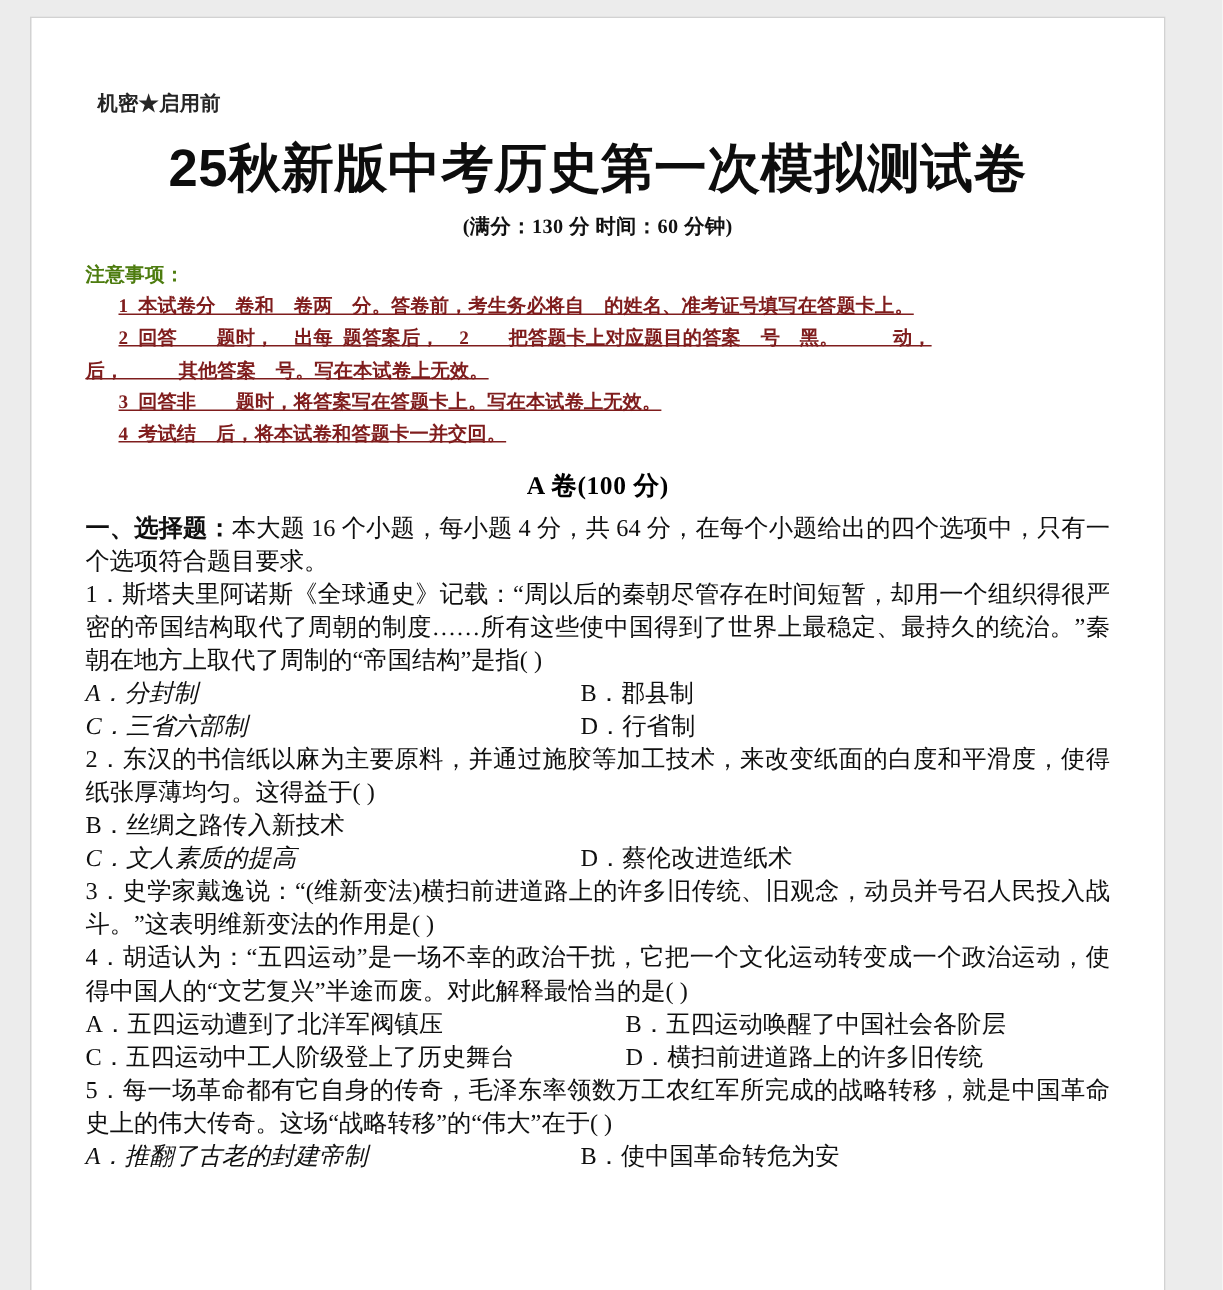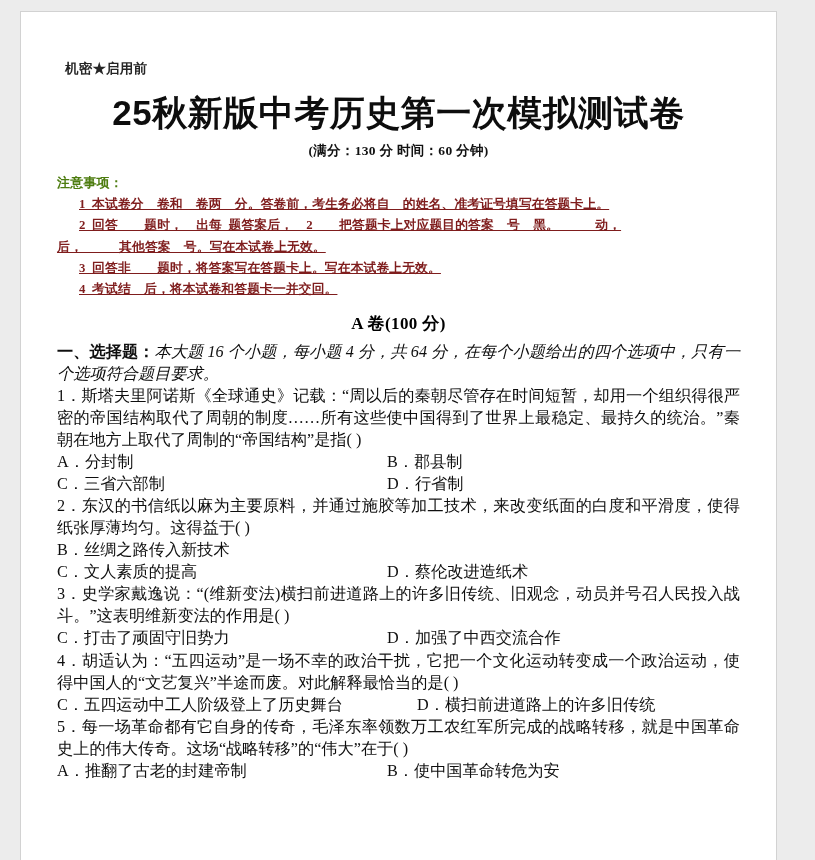"本大题 16 个小题，每小题 4 分，共" .q-text .normal { font-style: italic -> none }
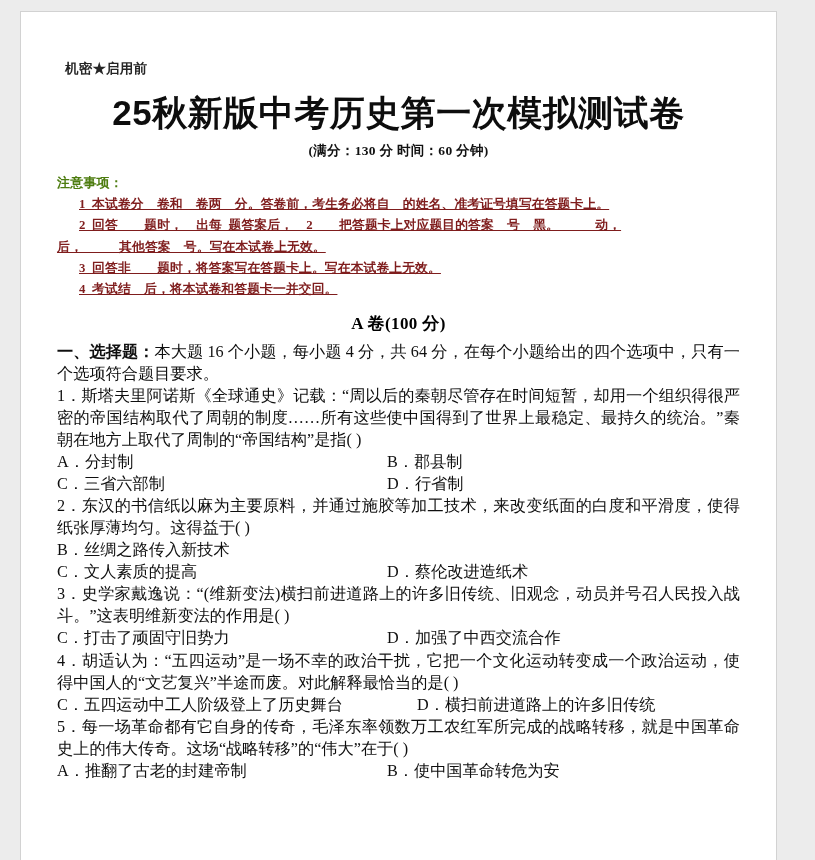"A．分封制" .opt.first { font-style: none -> italic }
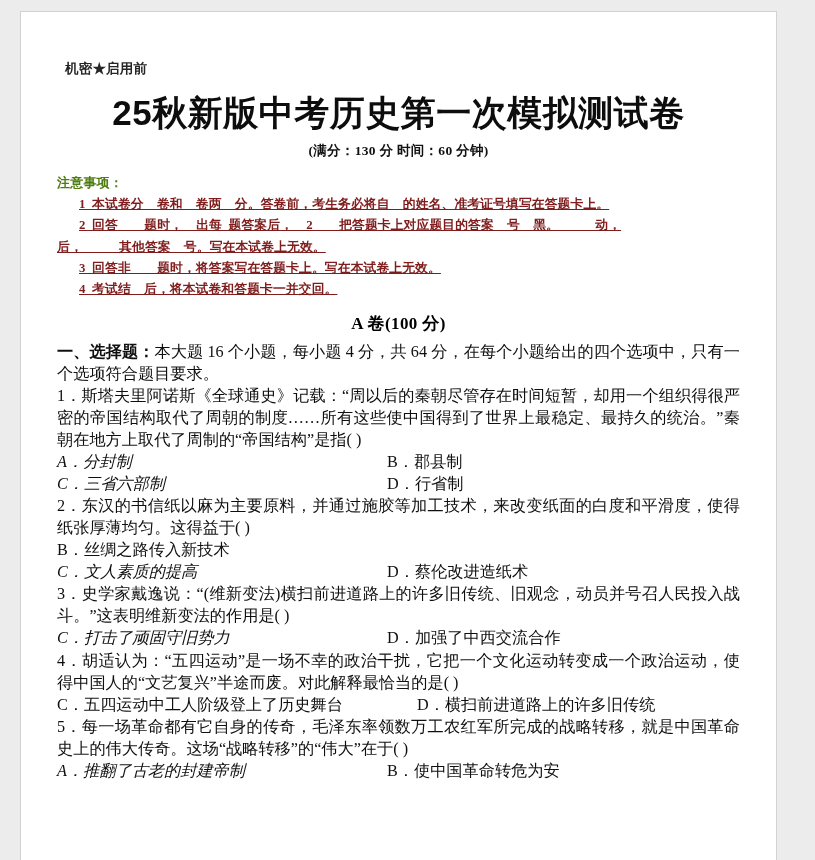"C．打击了顽固守旧势力" div.opt-row { html: <div> <span>C．打击了顽固守旧势力</span> <span>D．加强了中西交流合作</span> </div> -> none }
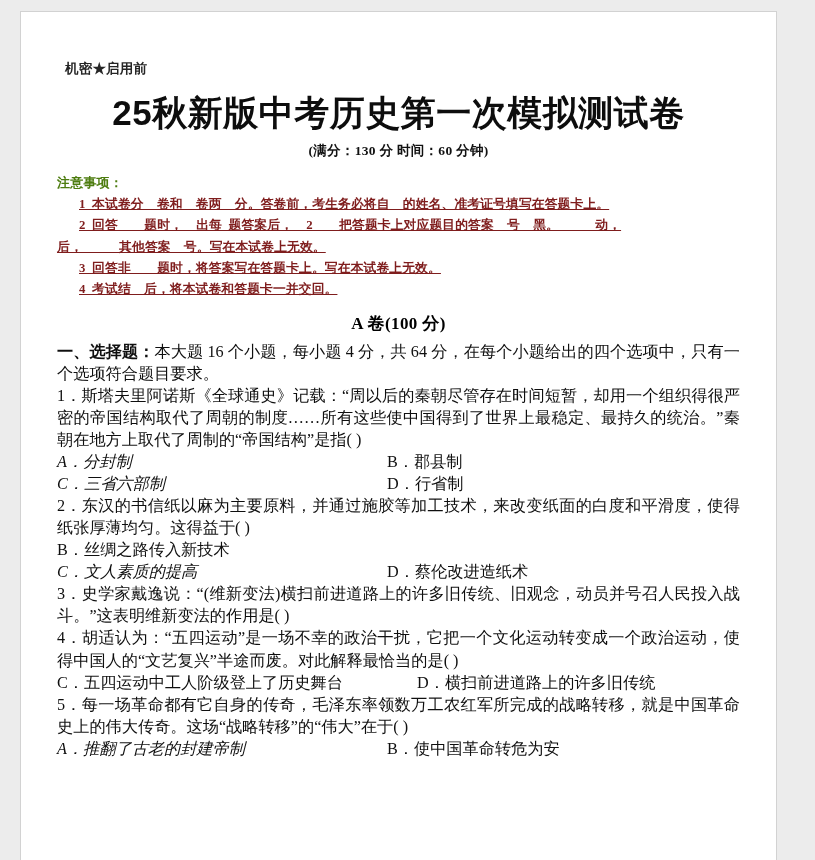"A．五四运动遭到了北洋军阀镇压" div.opt-row { html: none -> <div> <span>A．五四运动遭到了北洋军阀镇压</span> <span>B．五四运动唤醒了中国社会各阶层</span> </div> }
